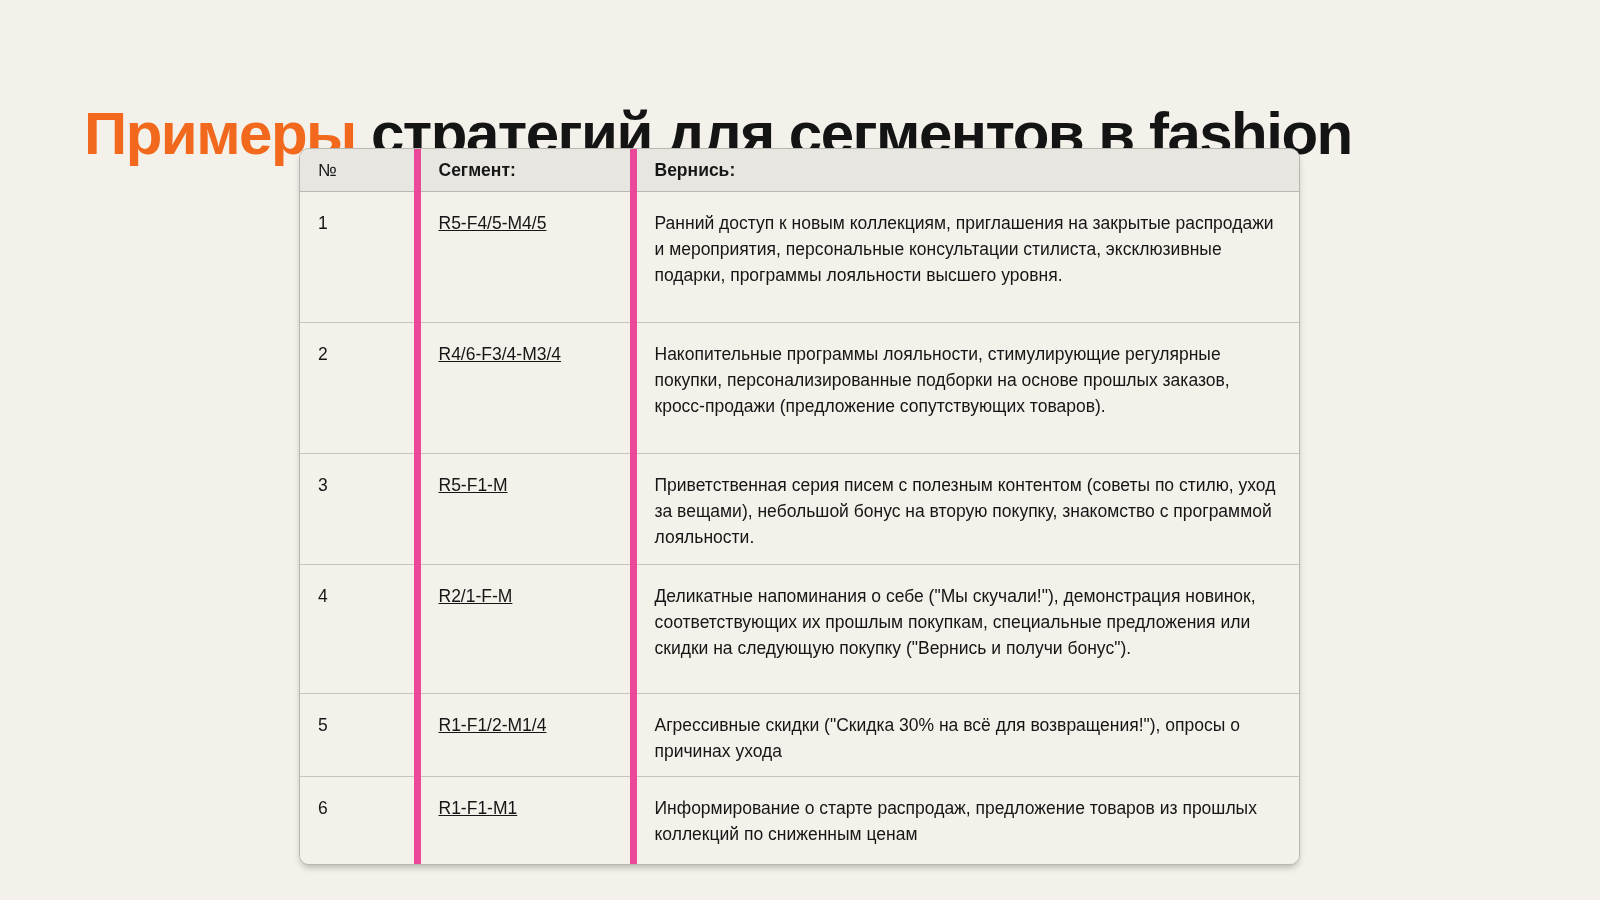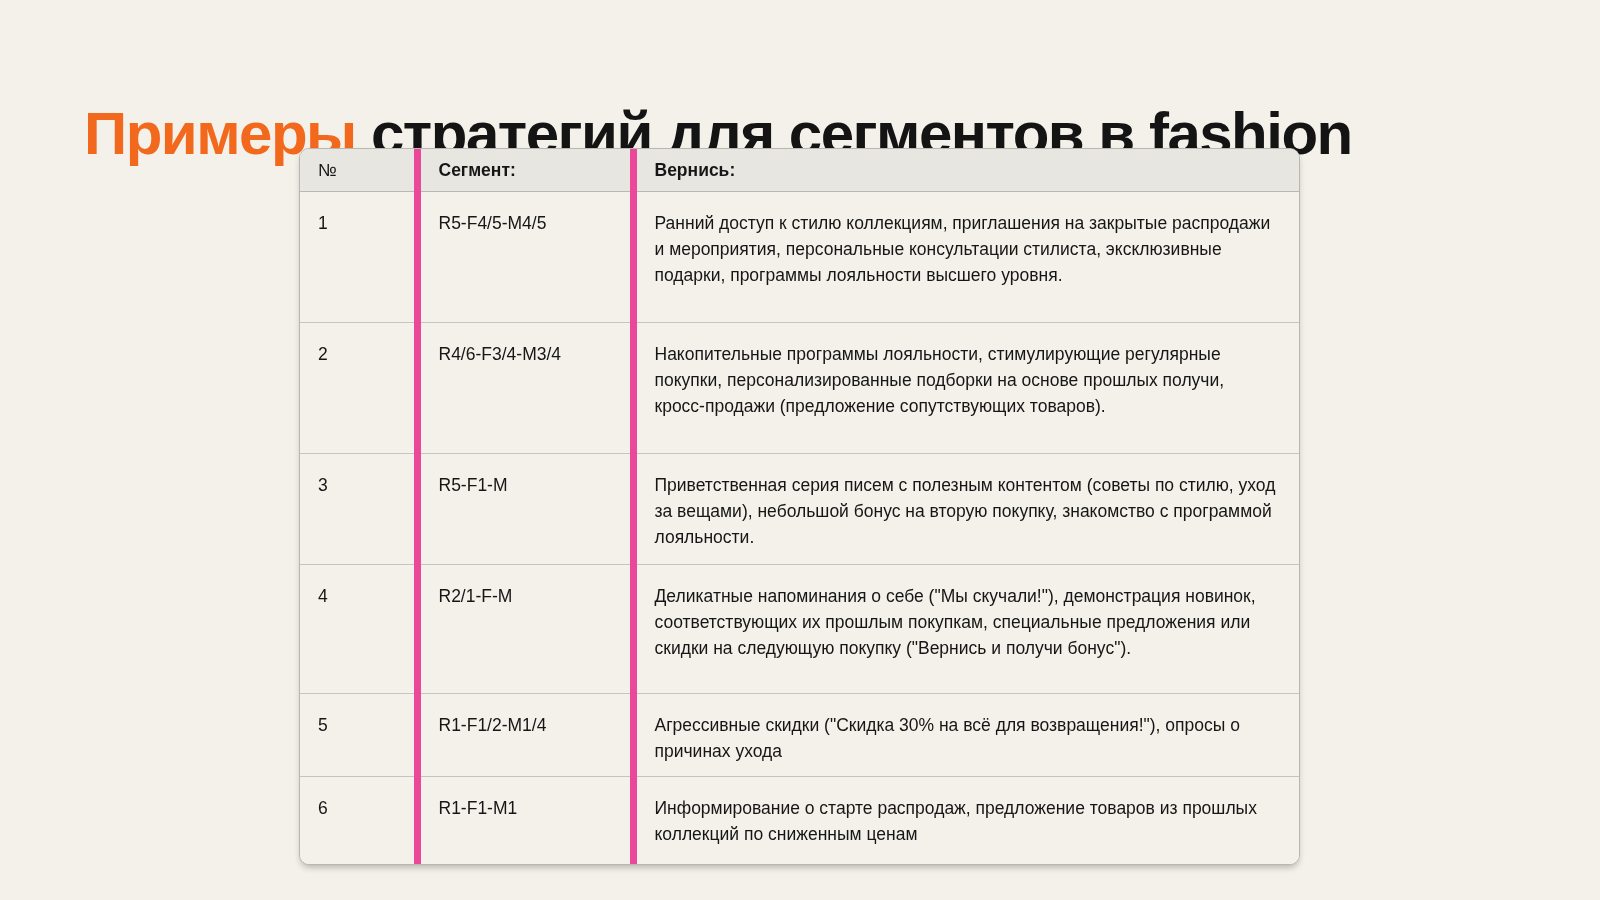"R5-F4/5-M4/5" .cell-segment { text-decoration: none -> underline }
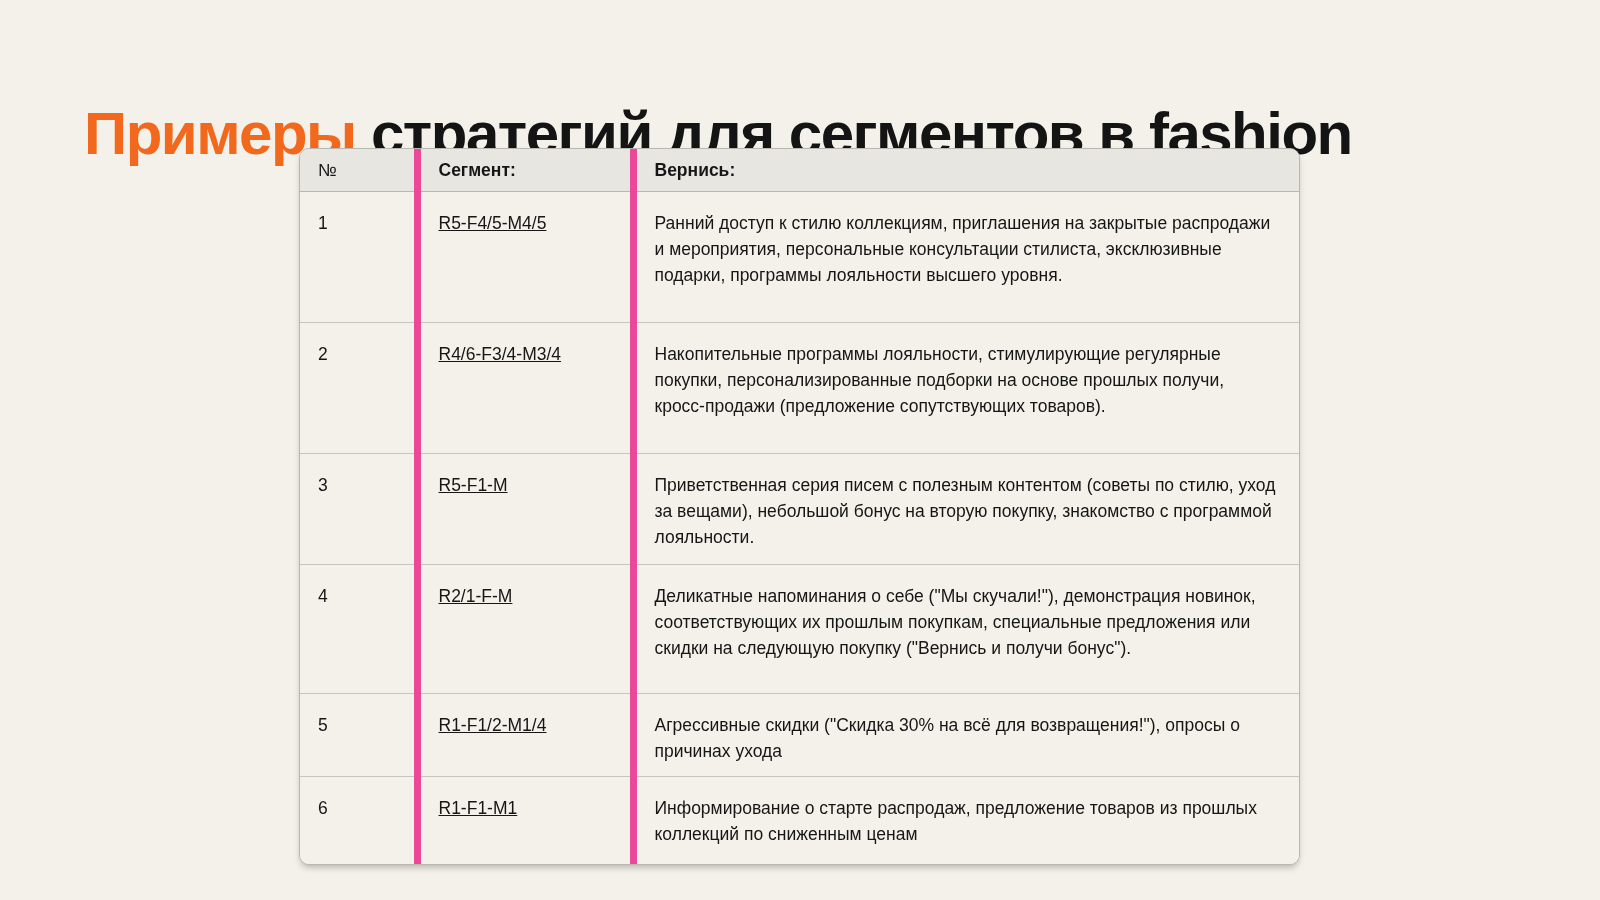"Ранний доступ к стилю коллекциям," td { text: стилю -> новым }
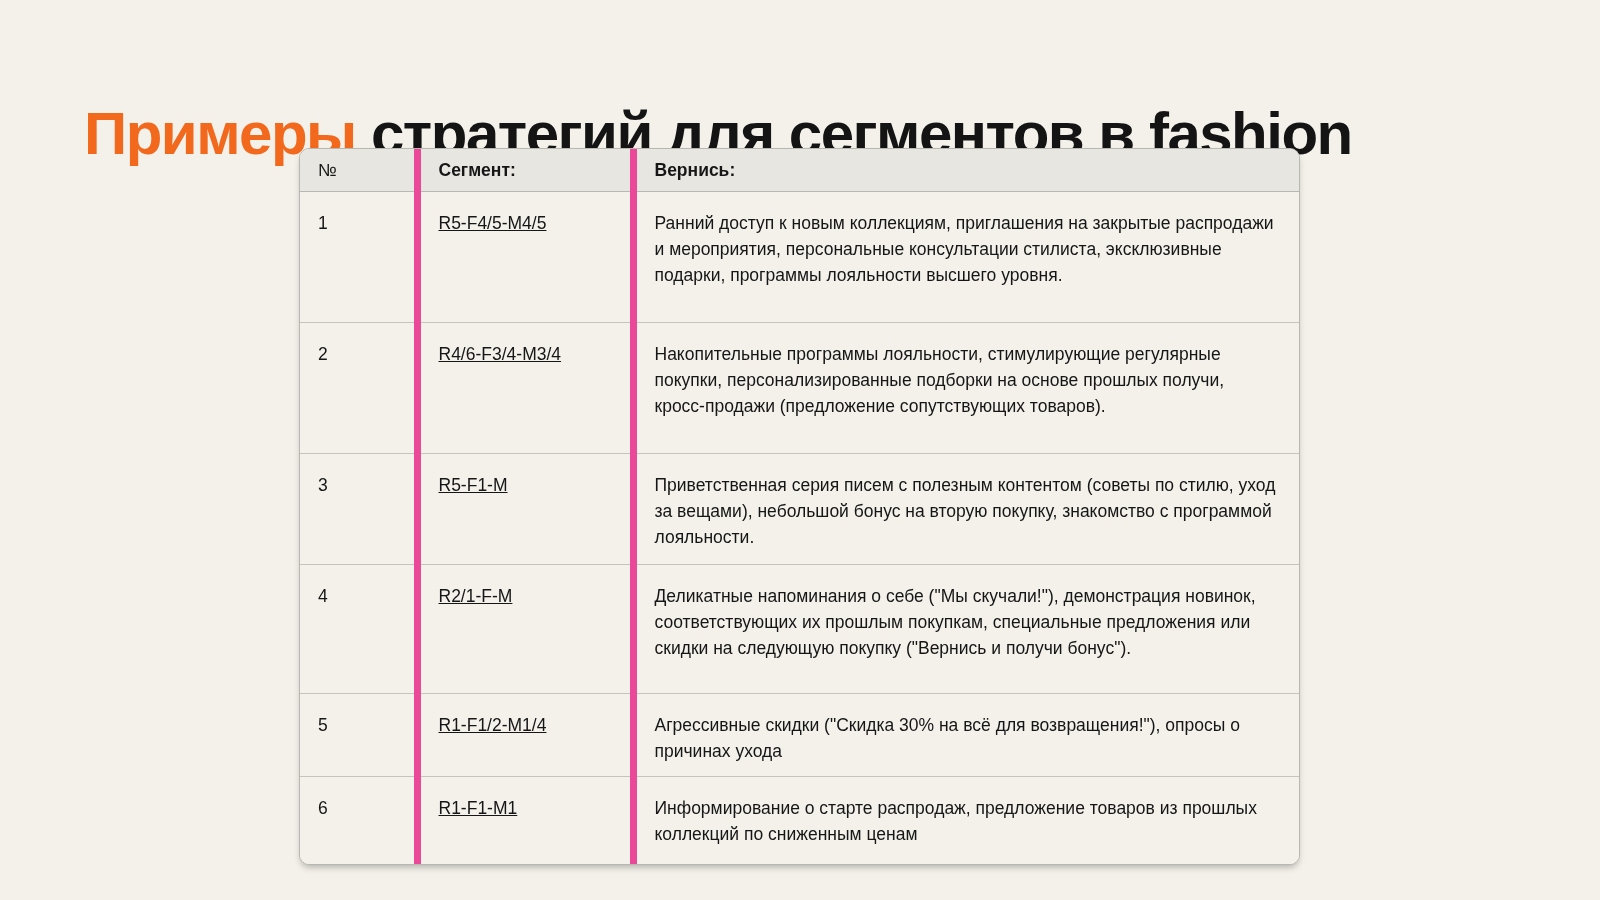"Накопительные программы лояльности," td { text: получи -> заказов }
